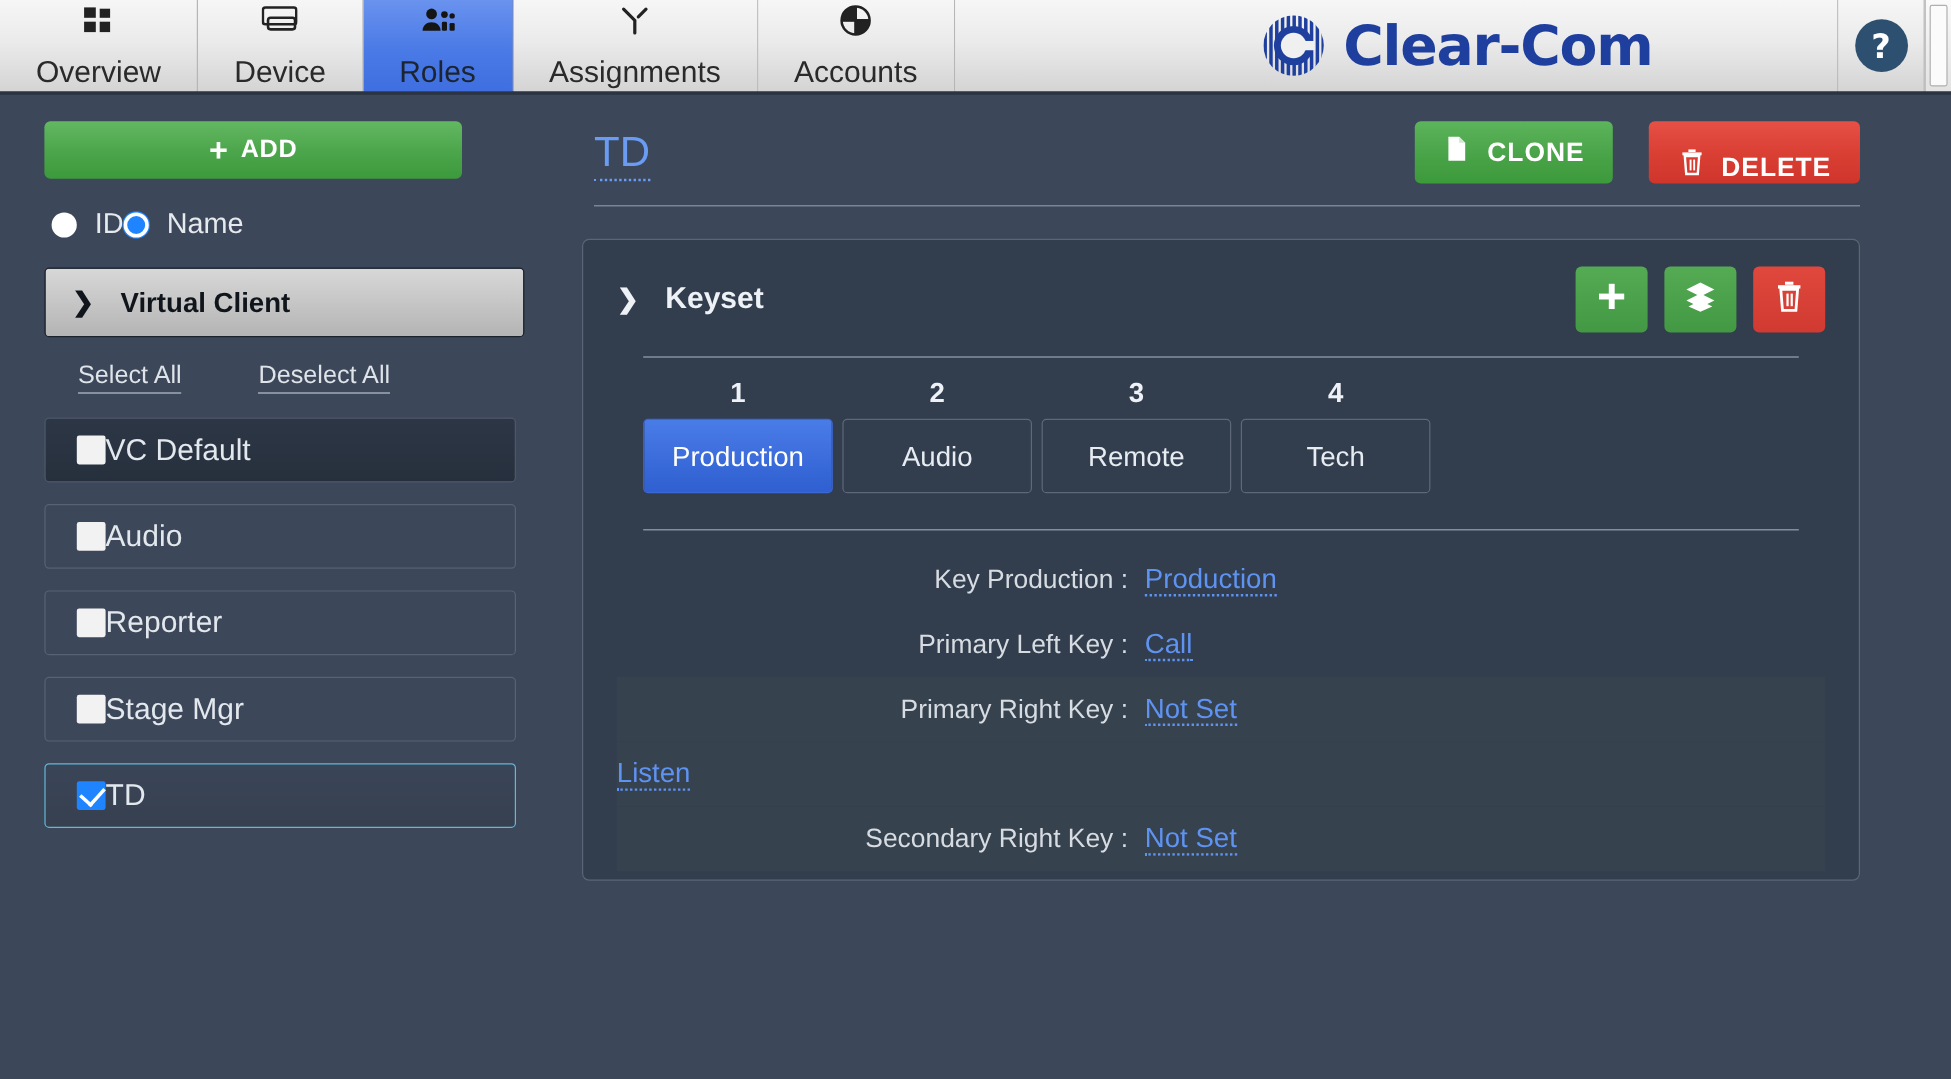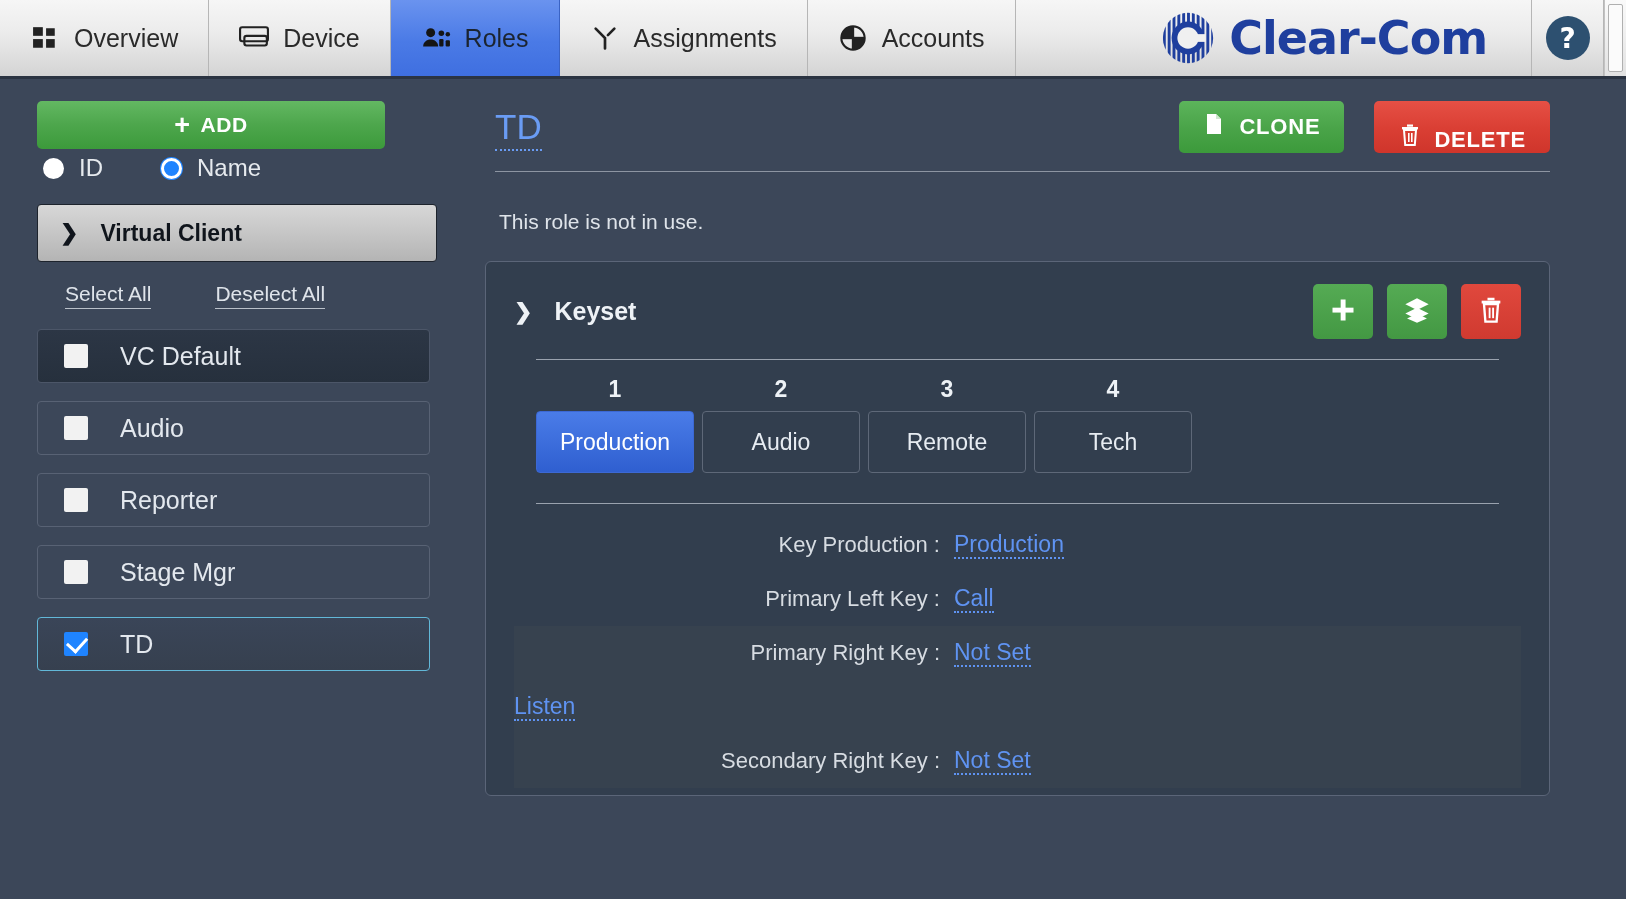"Overview" .navtab { flex-direction: none -> column }
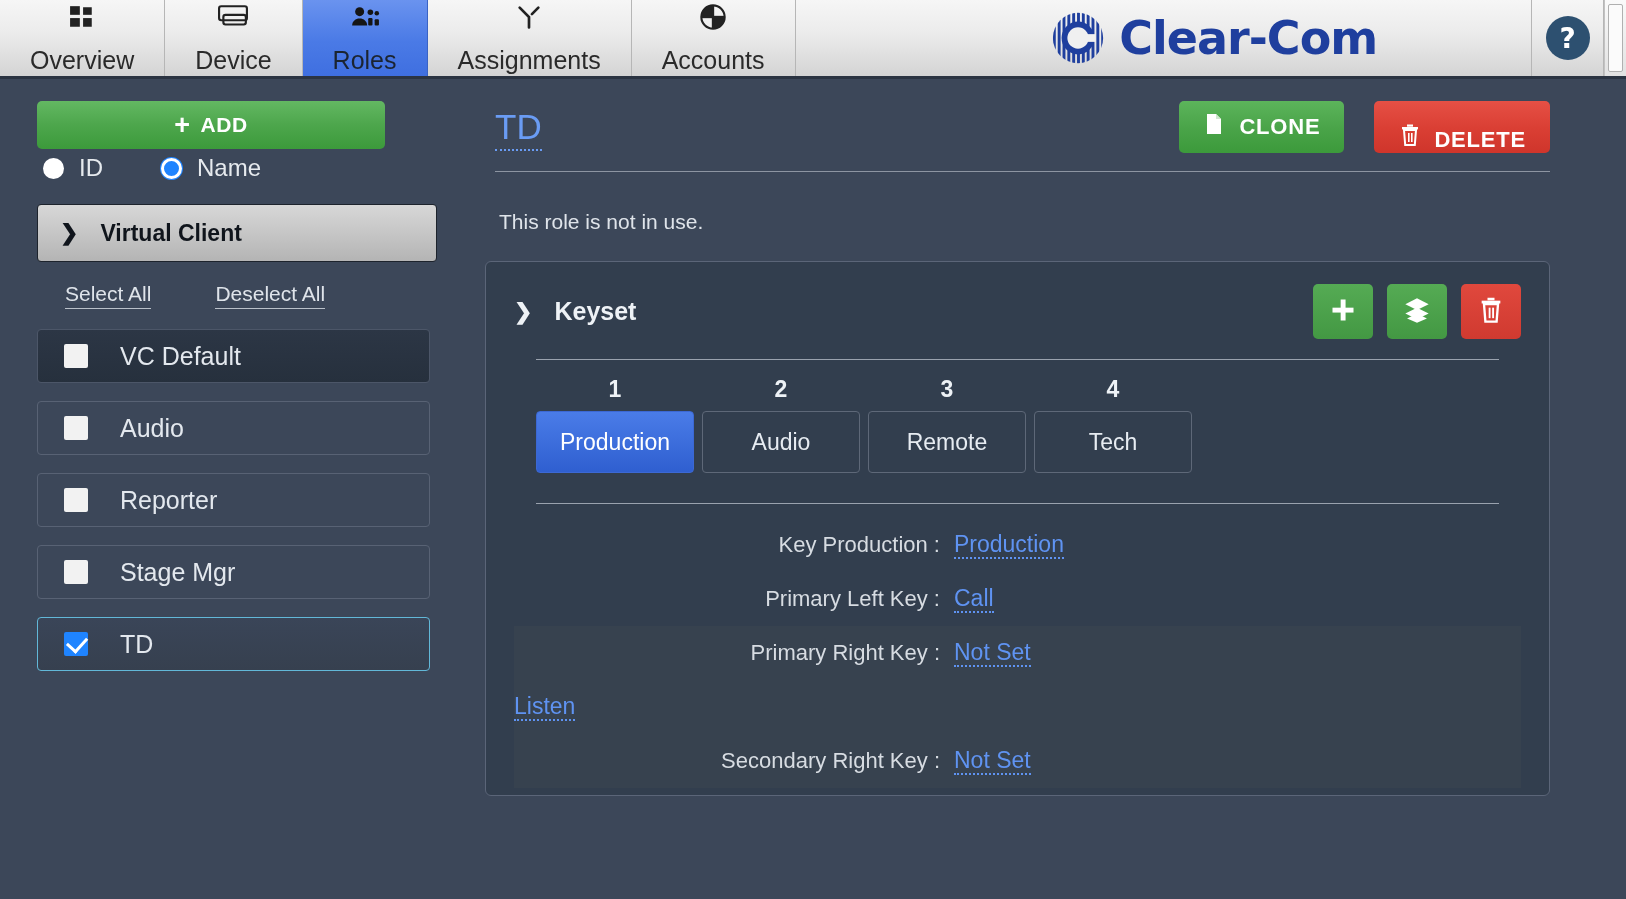"ID" #sort-radios { gap: 58px -> none; margin-top: 5px -> 24px }
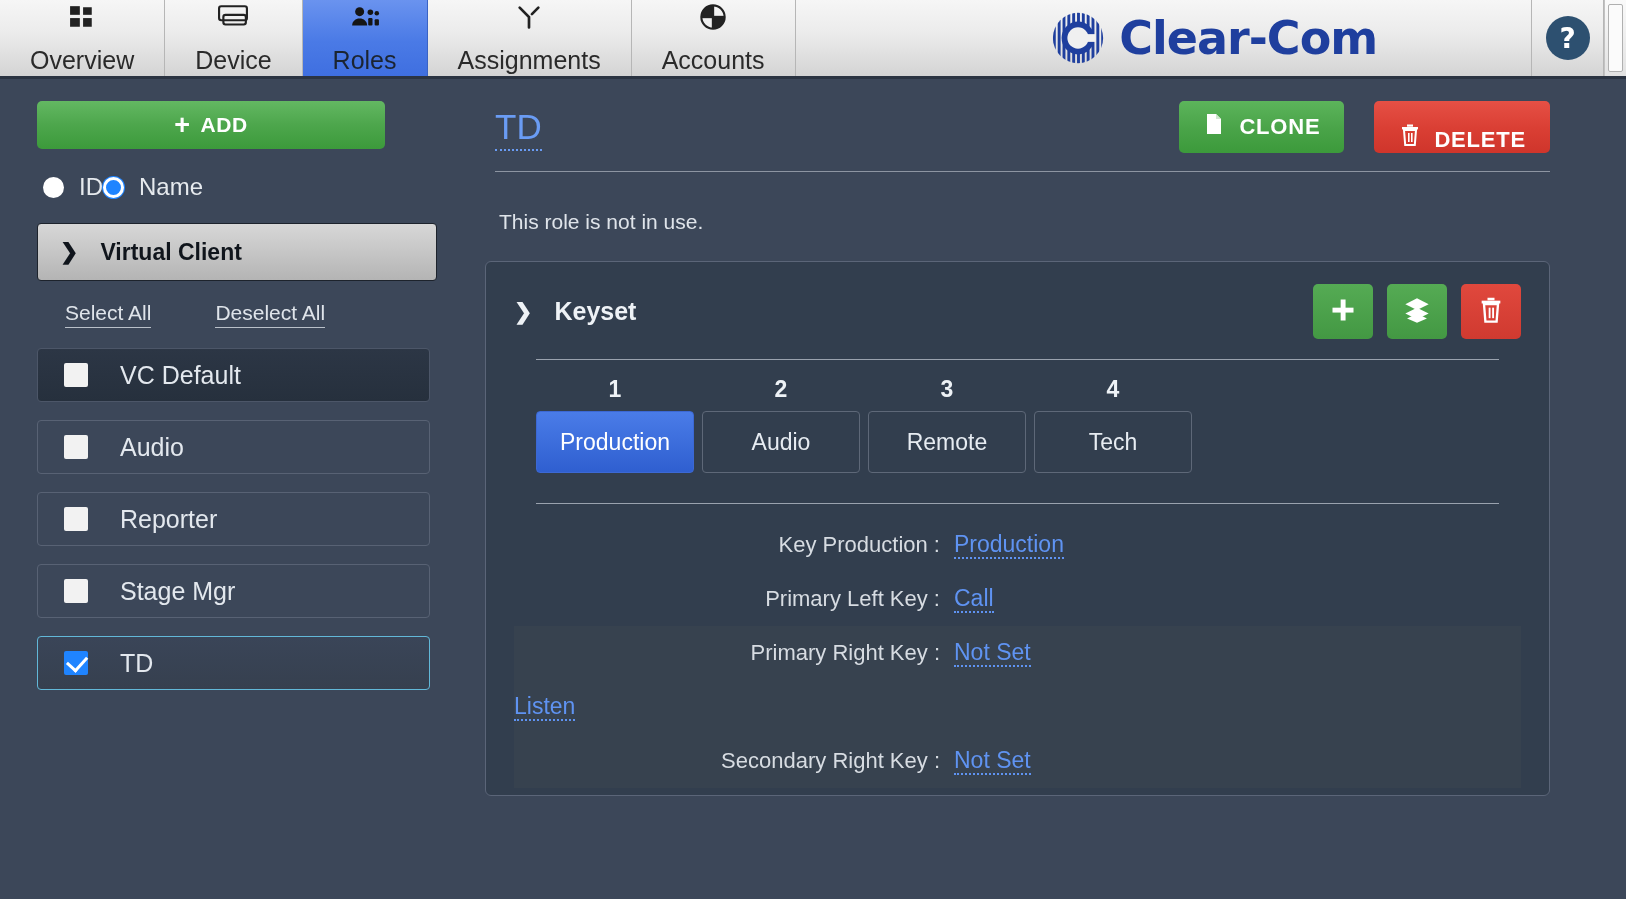"This role is not in" div { html: <div>This role is not in use.</div> -> none }
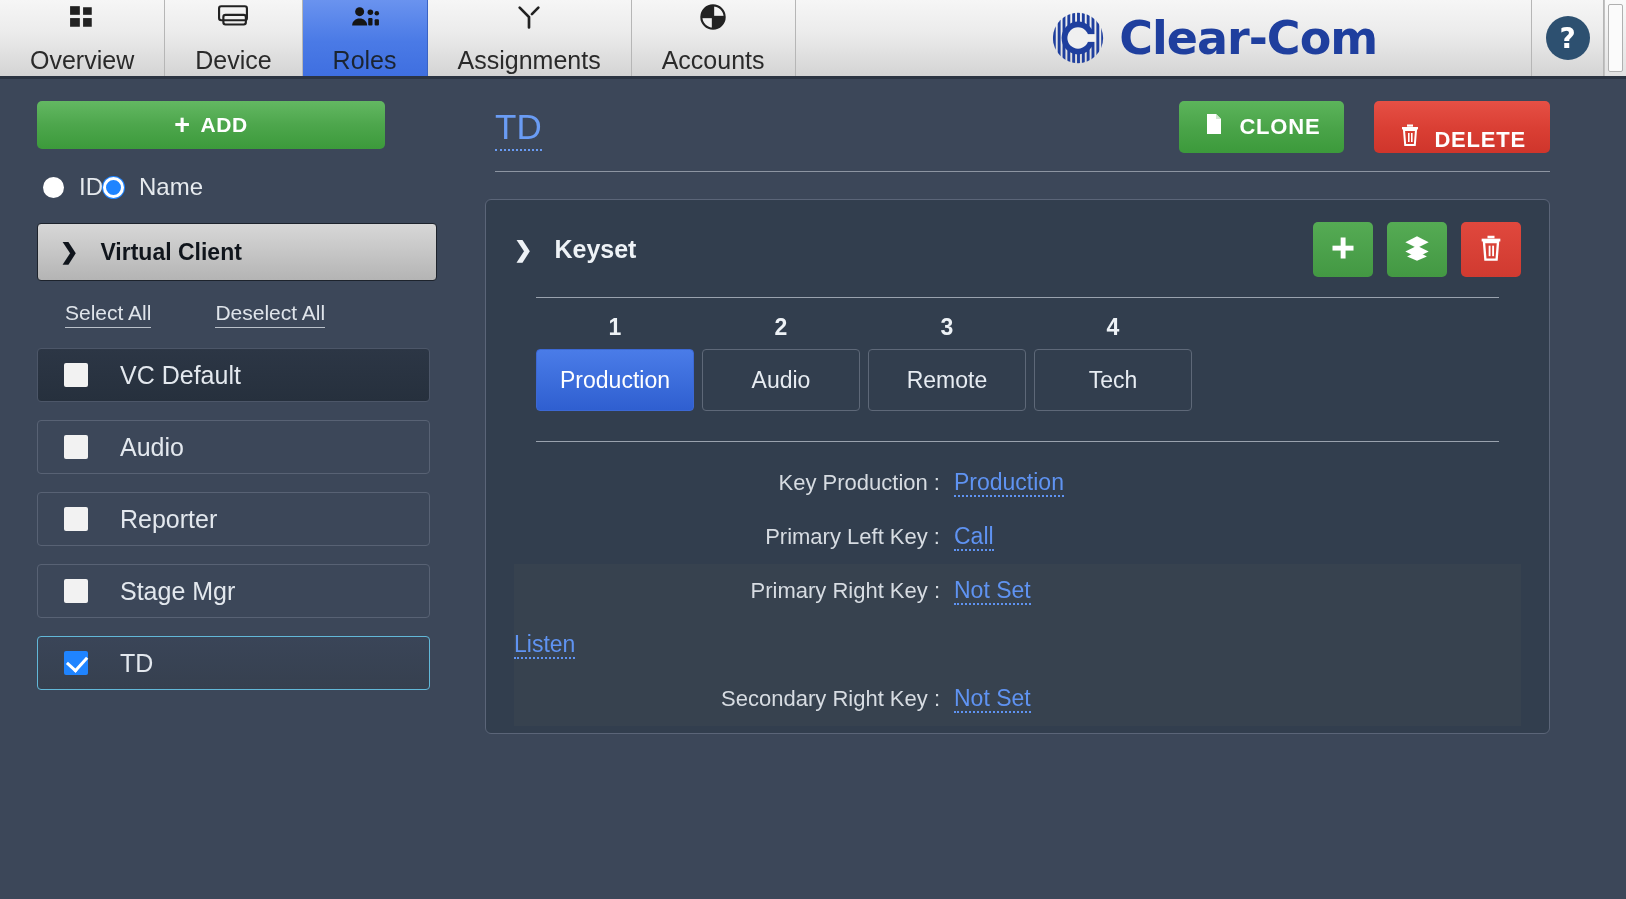"VC Default" .role-item { gap: 32px -> none }
